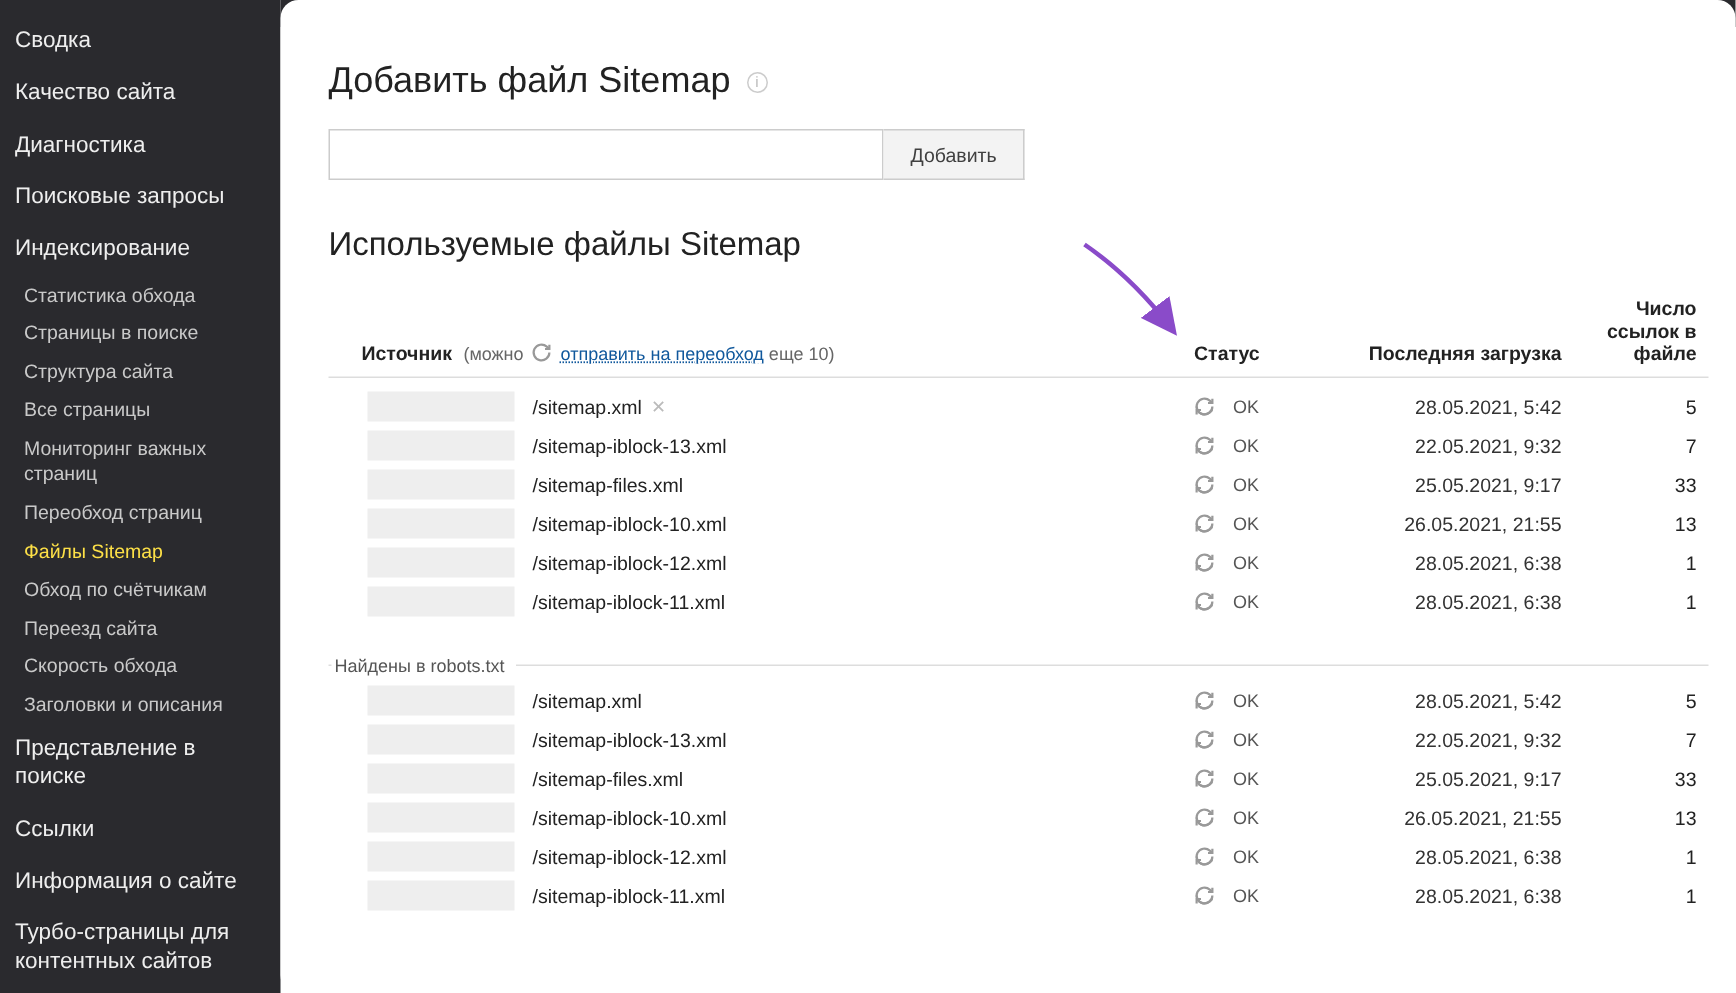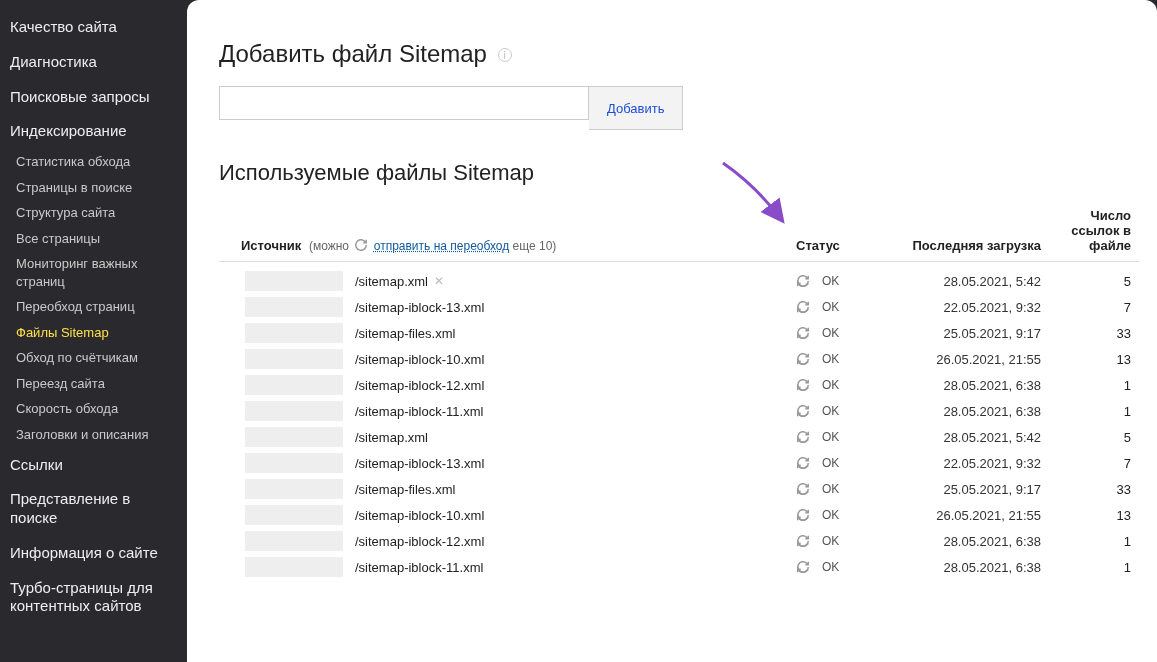"Сводка" div.item { html: none -> <div>Сводка</div> }
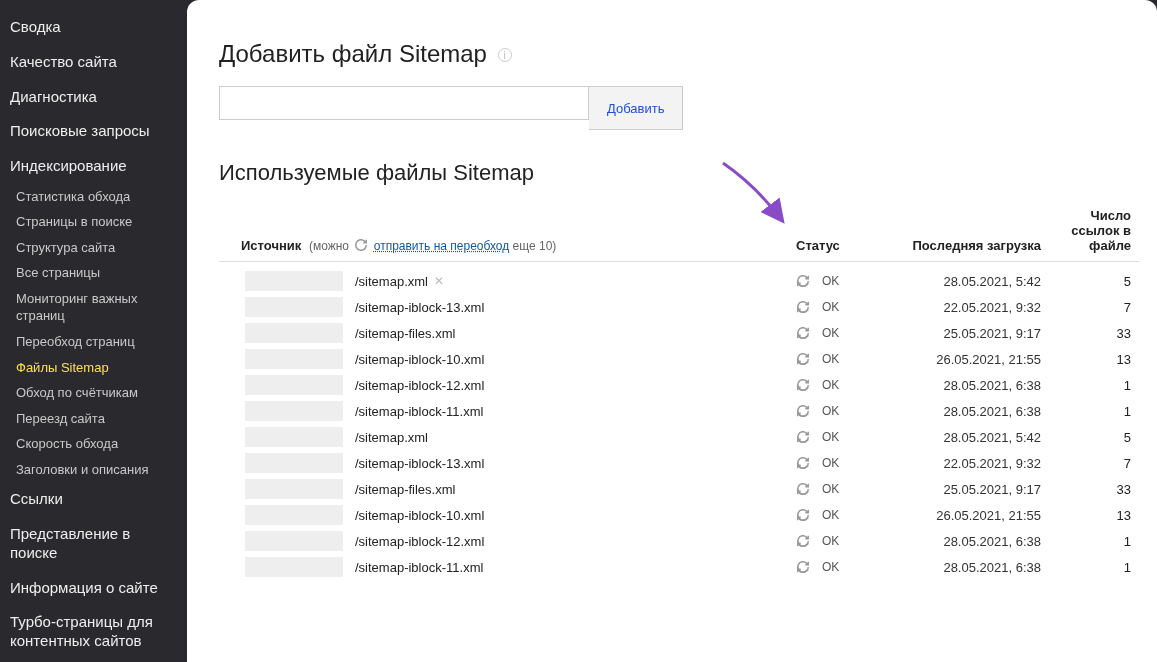"Добавить" .add-btn { color: #1d4ed8 -> #404040; height: 44px -> 34px }
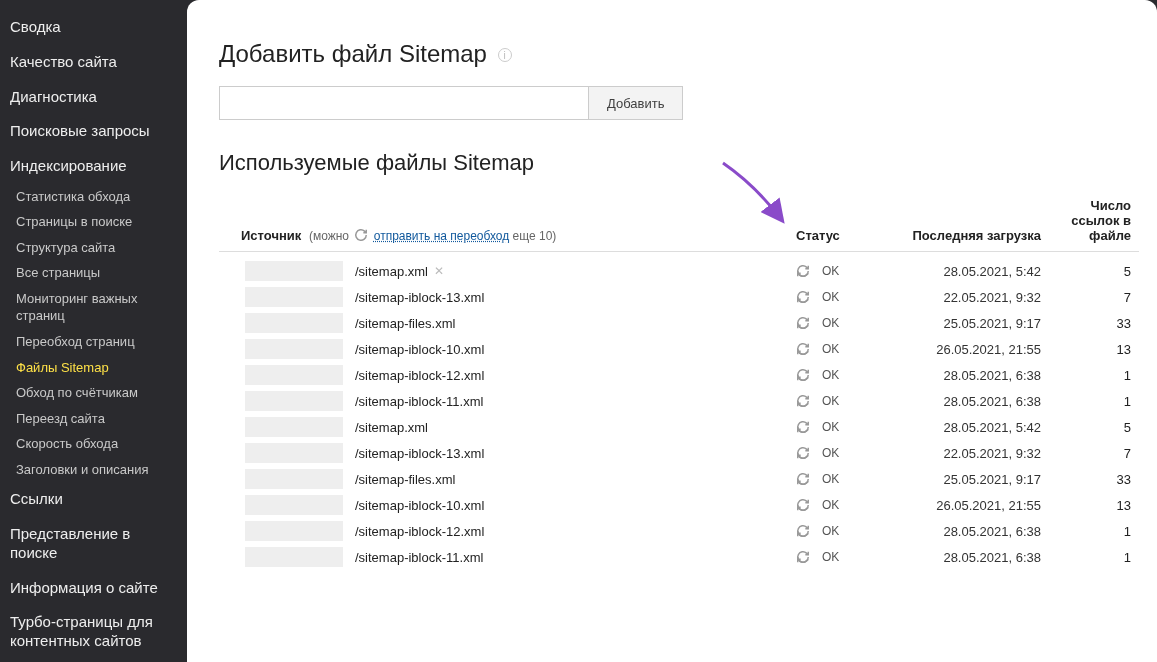"Найдены в robots.txt" div.divider-label { html: none -> <div> <span>Найдены в robots.txt</span> </div> }
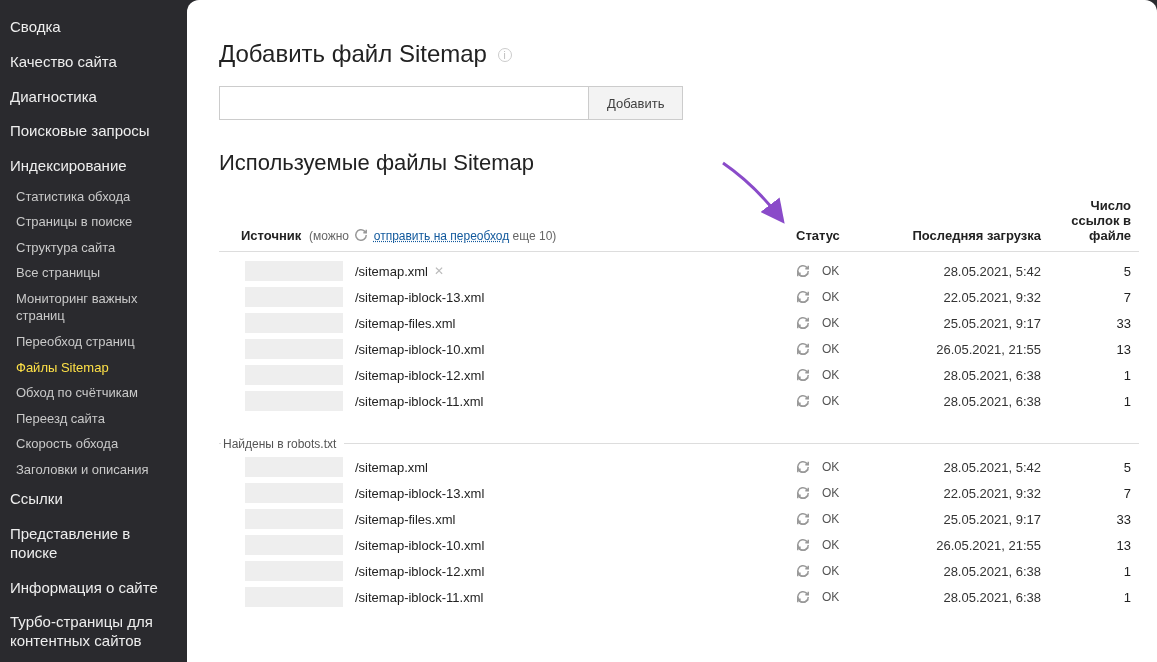"Ссылки" div.item { order: before "Представление в поиске" -> after "Представление в поиске" }
